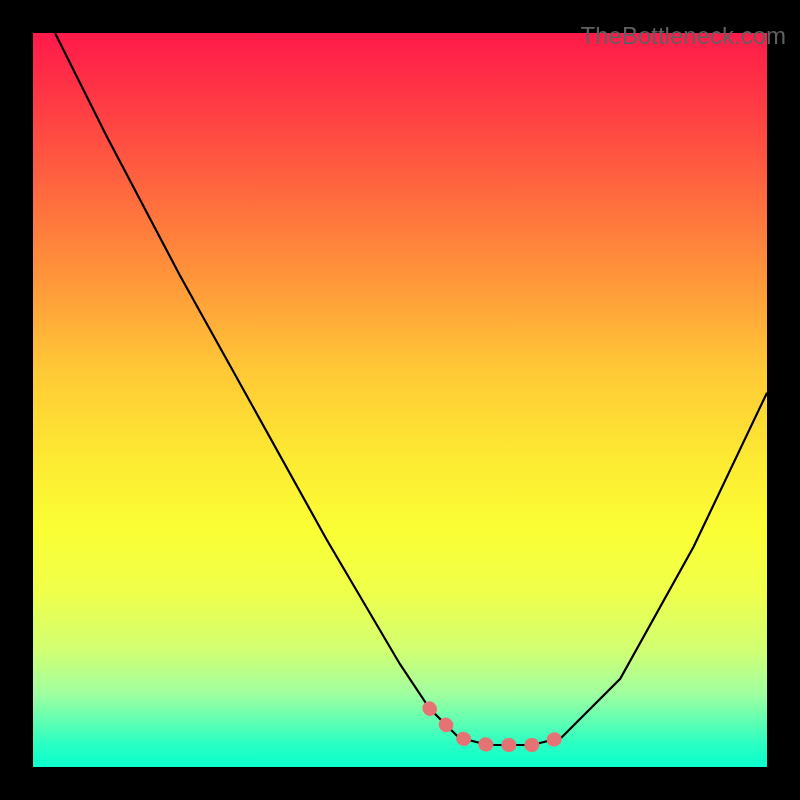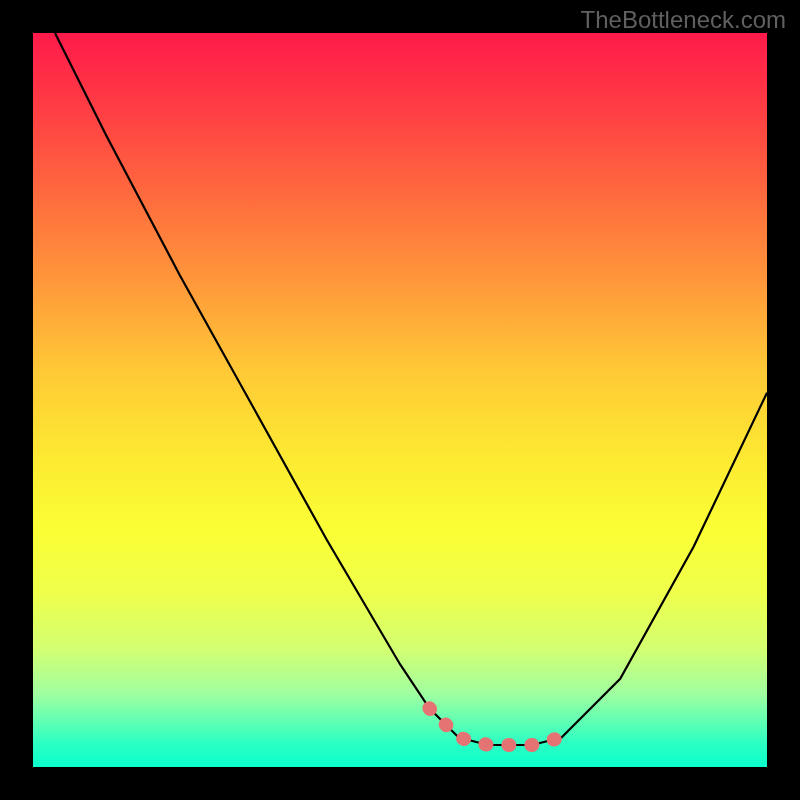"TheBottleneck.com" .watermark { top: 6px -> 22px }
